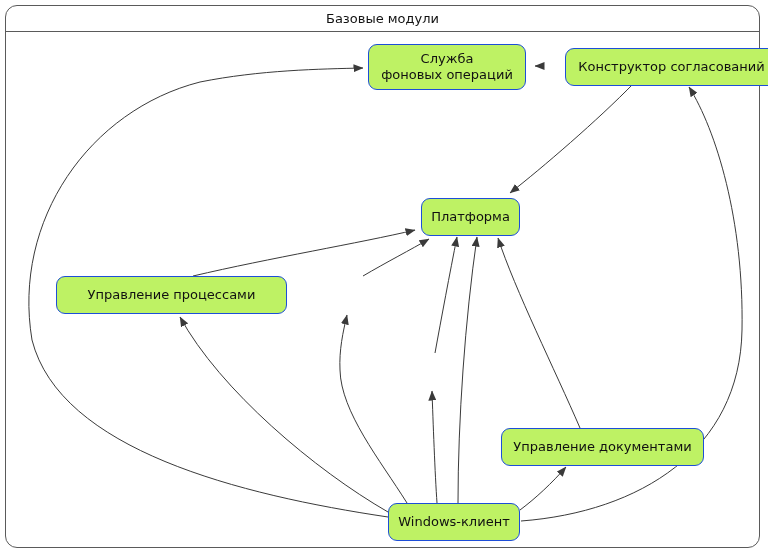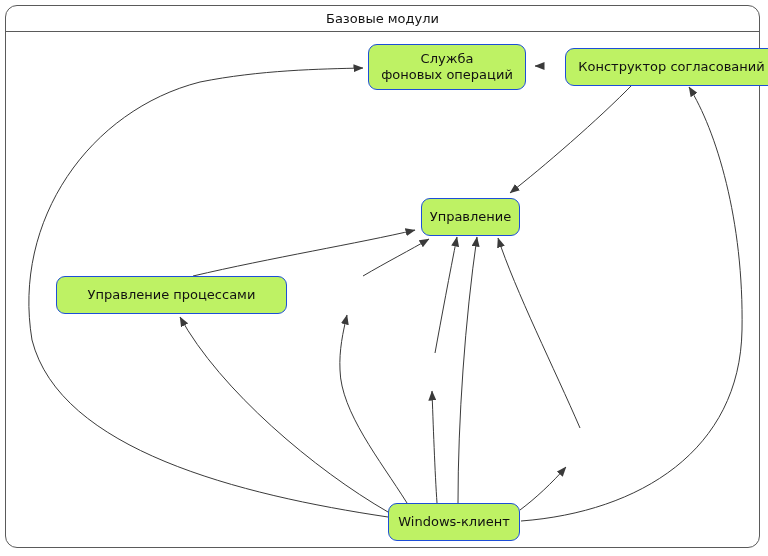"Управление" span { text: Управление -> Платформа }
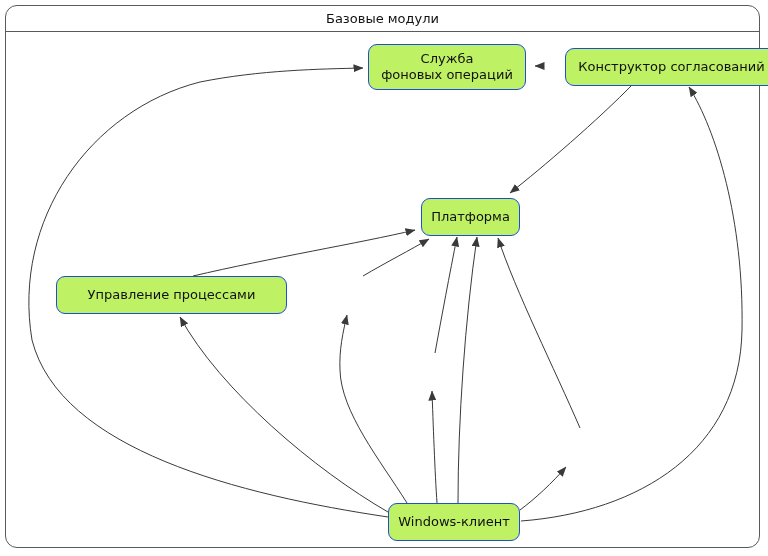"Управление документами" div.node { html: none -> <div> <span>Управление документами</span> </div> }
